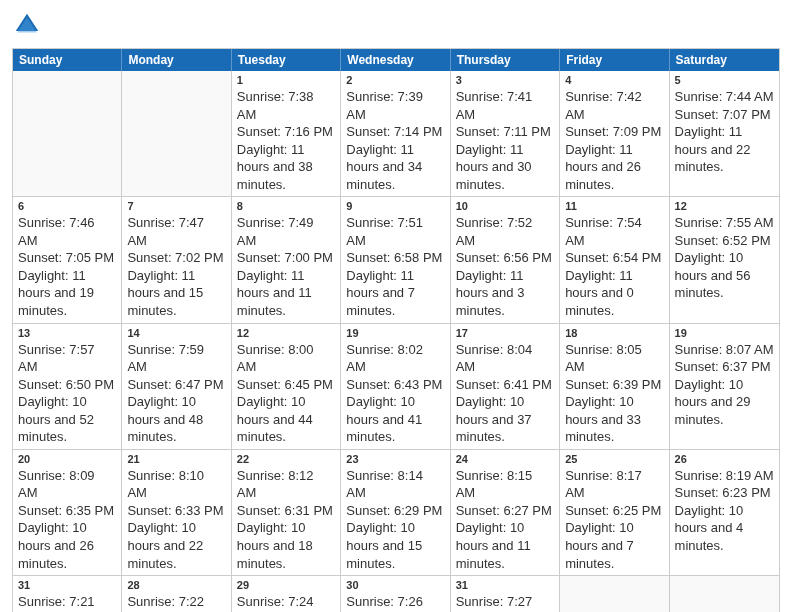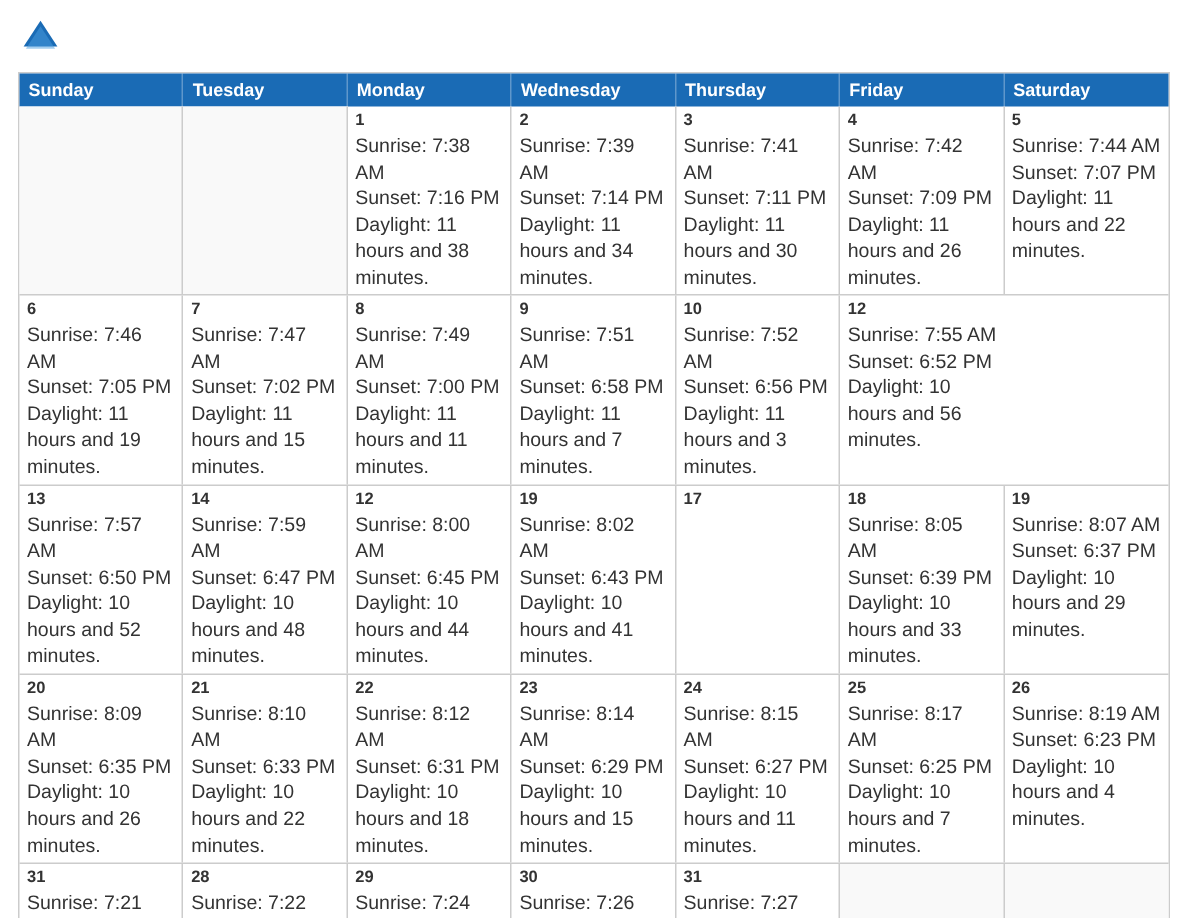"Tuesday" div.cal-header-cell { order: before "Monday" -> after "Monday" }
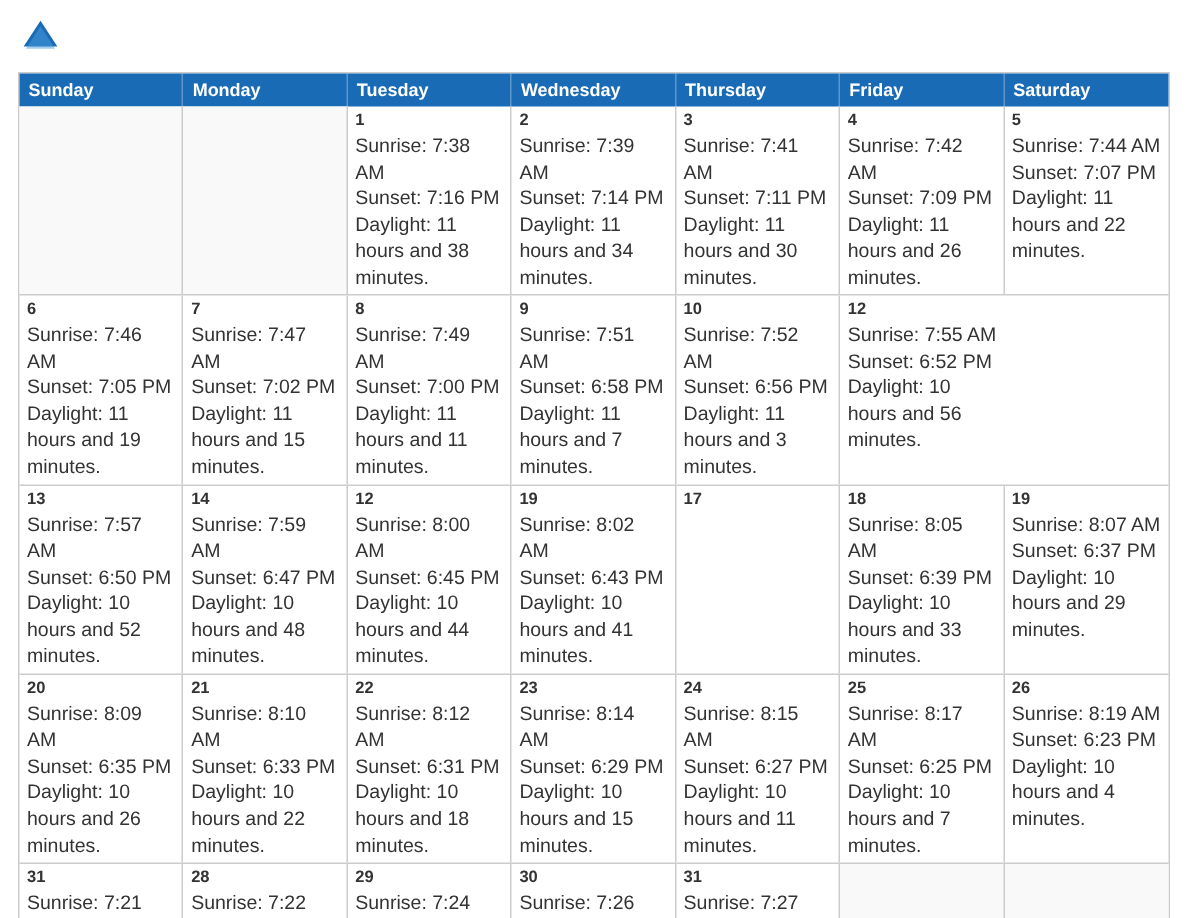"11" div.cal-cell { html: none -> <div> <div>11</div> <div>Sunrise: 7:54 AM<br>Sunset: 6:54 PM<br>Daylight: 11 hours and 0 minutes.</div> </div> }
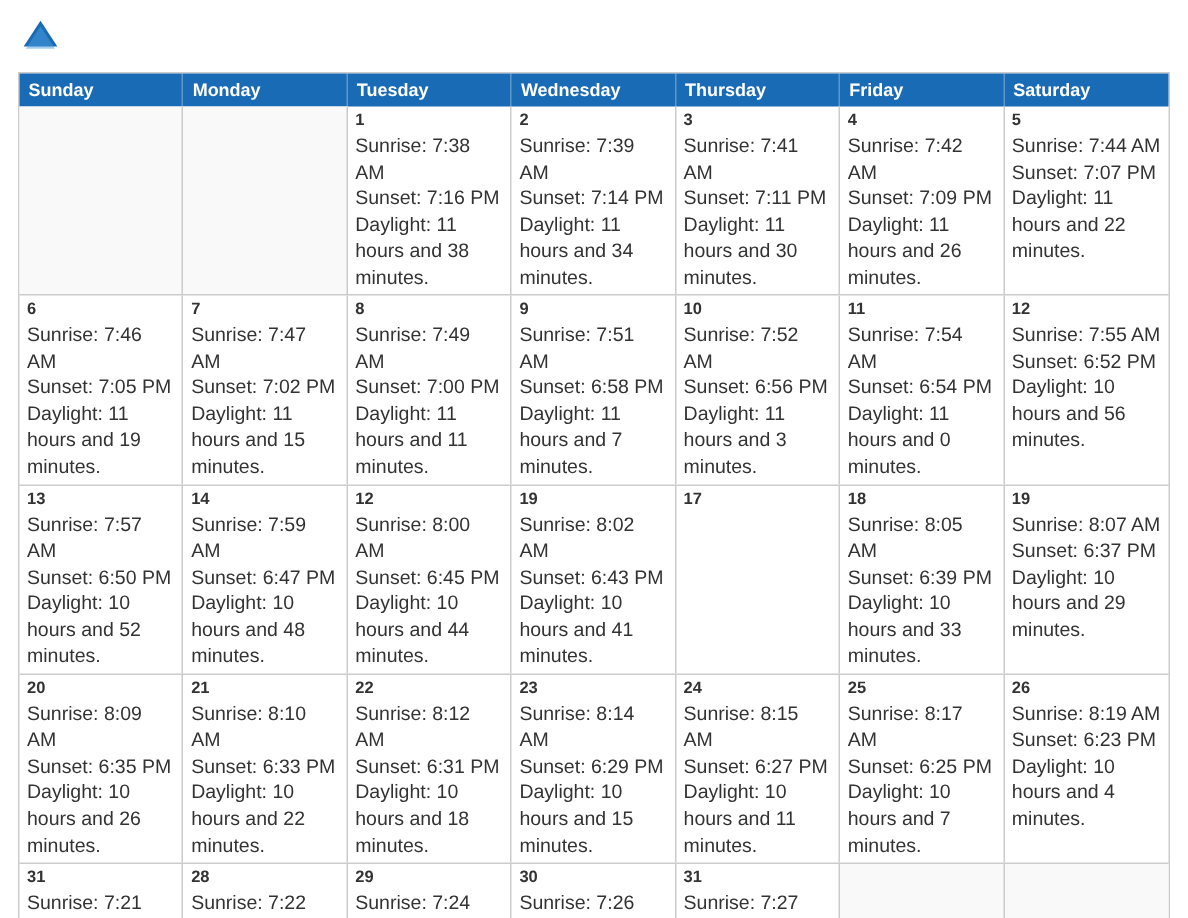"Sunrise: 8:04 AM" div.day-info { html: none -> <div>Sunrise: 8:04 AM<br>Sunset: 6:41 PM<br>Daylight: 10 hours and 37 minutes.</div> }
